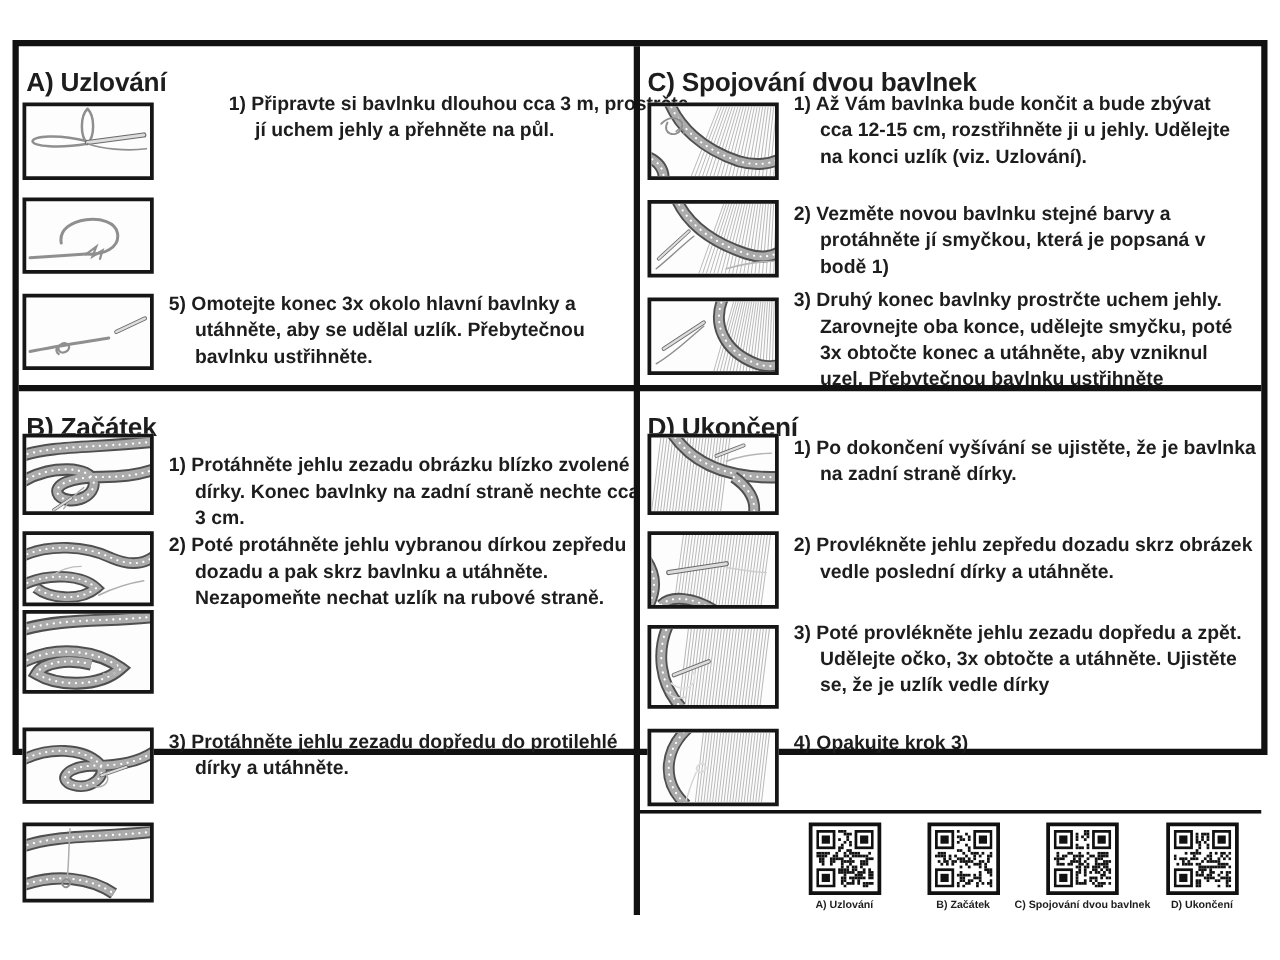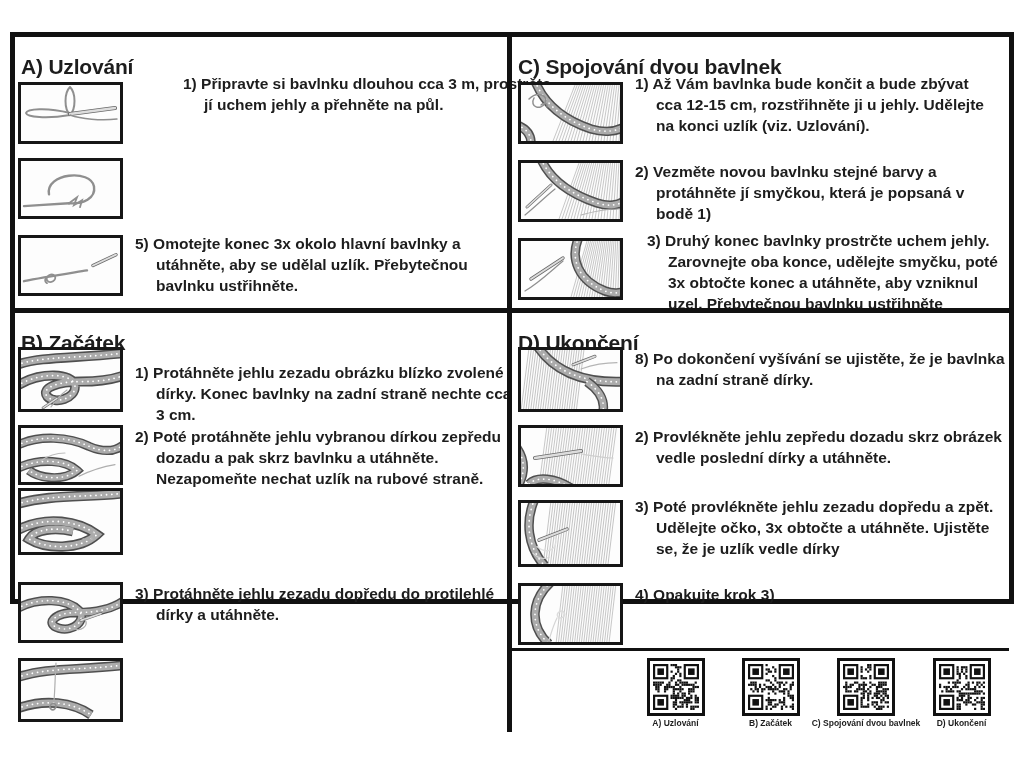"3) Druhý konec bavlnky prostrčte" div.step-text { margin-left: 12px -> none }
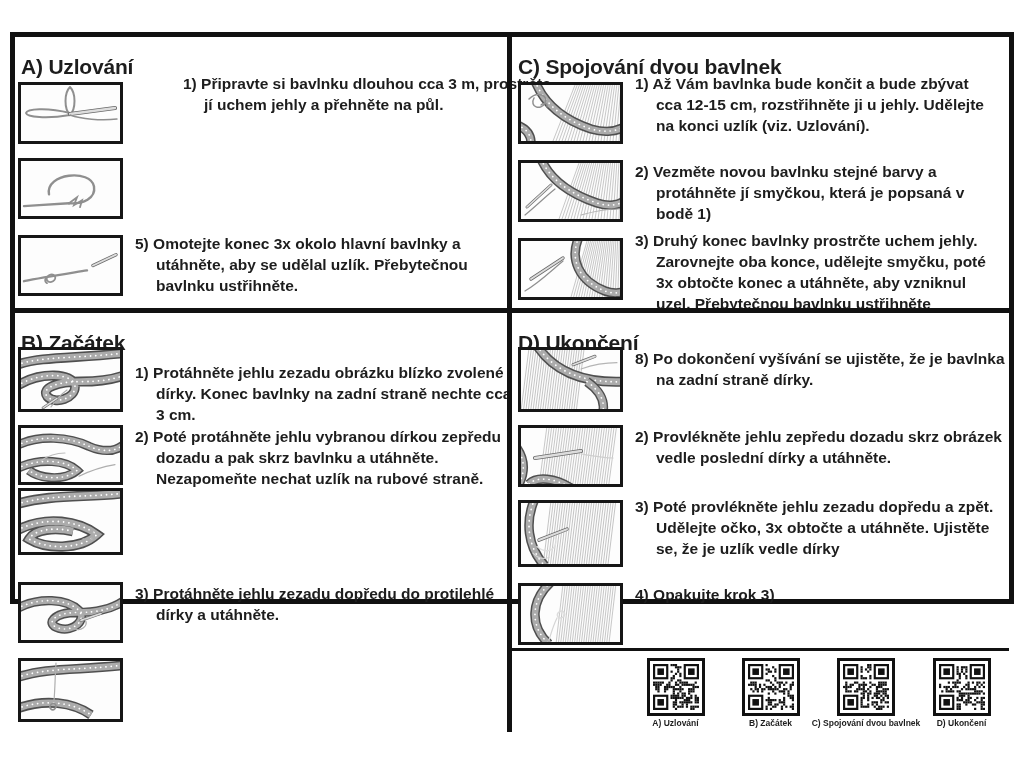"8) Po dokončení vyšívání se" div.step-text { text: 8 -> 1 }
